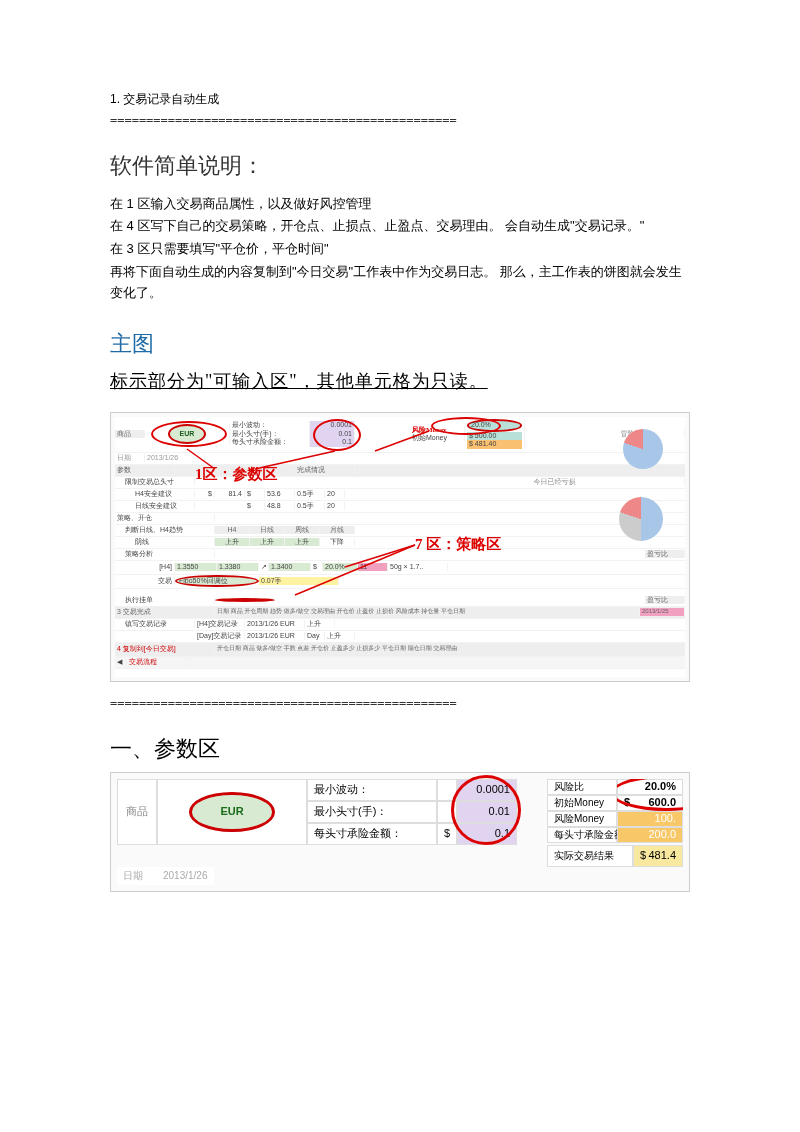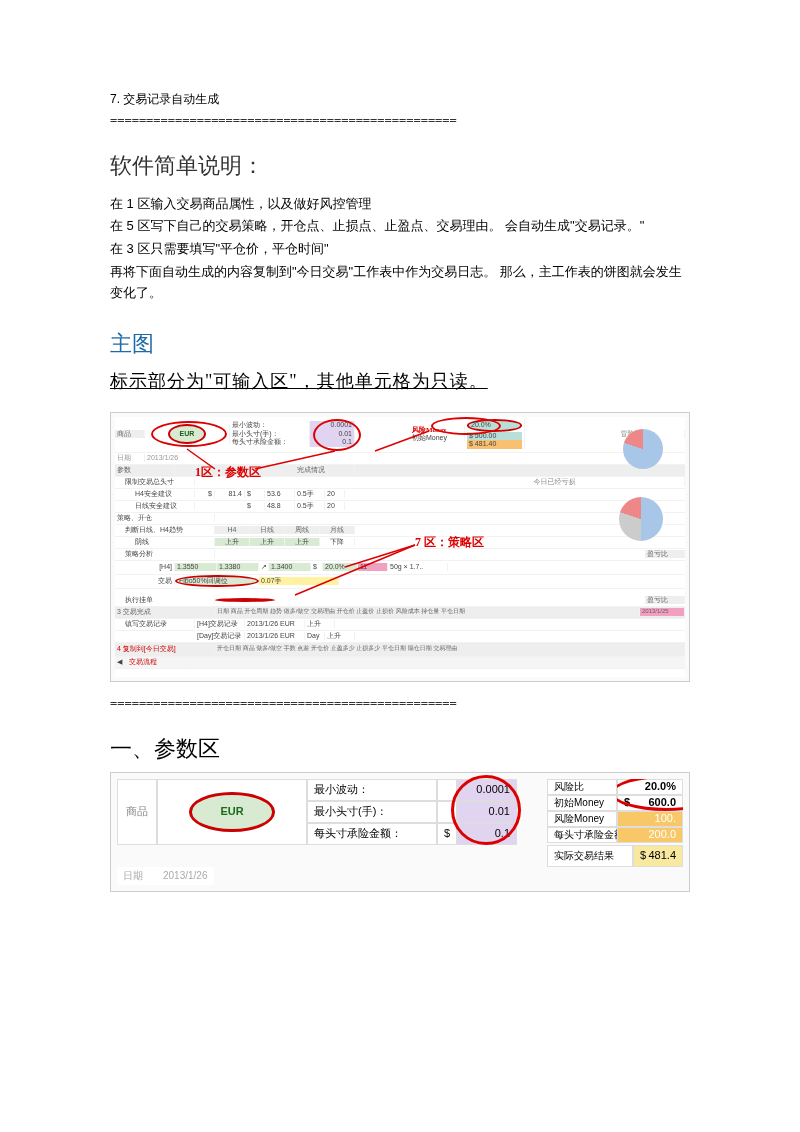"7. 交易记录自动生成" div.line-item { text: 7 -> 1 }
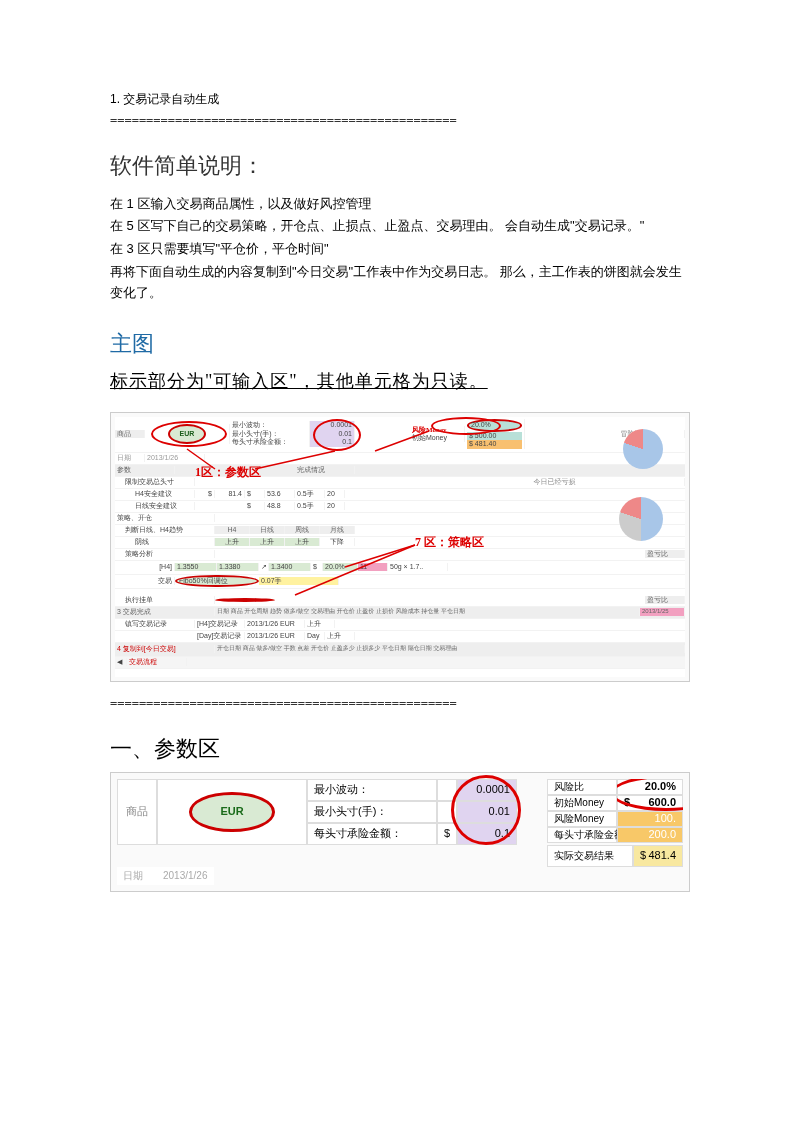"在 5 区写下自己的交易策略，开仓点、止损点、止盈点、交易理由。" div.para { text: 5 -> 4 }
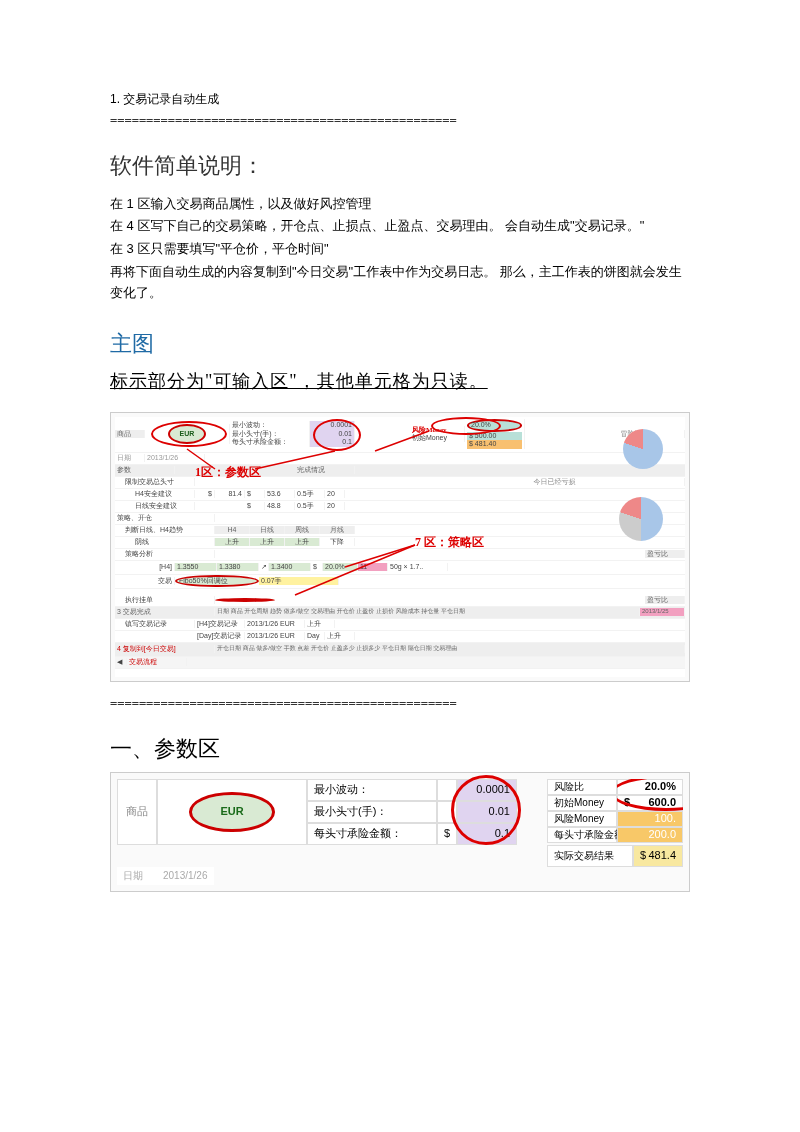"1区：参数区" .red-arrow-label { font-size: 12px -> 15px }
